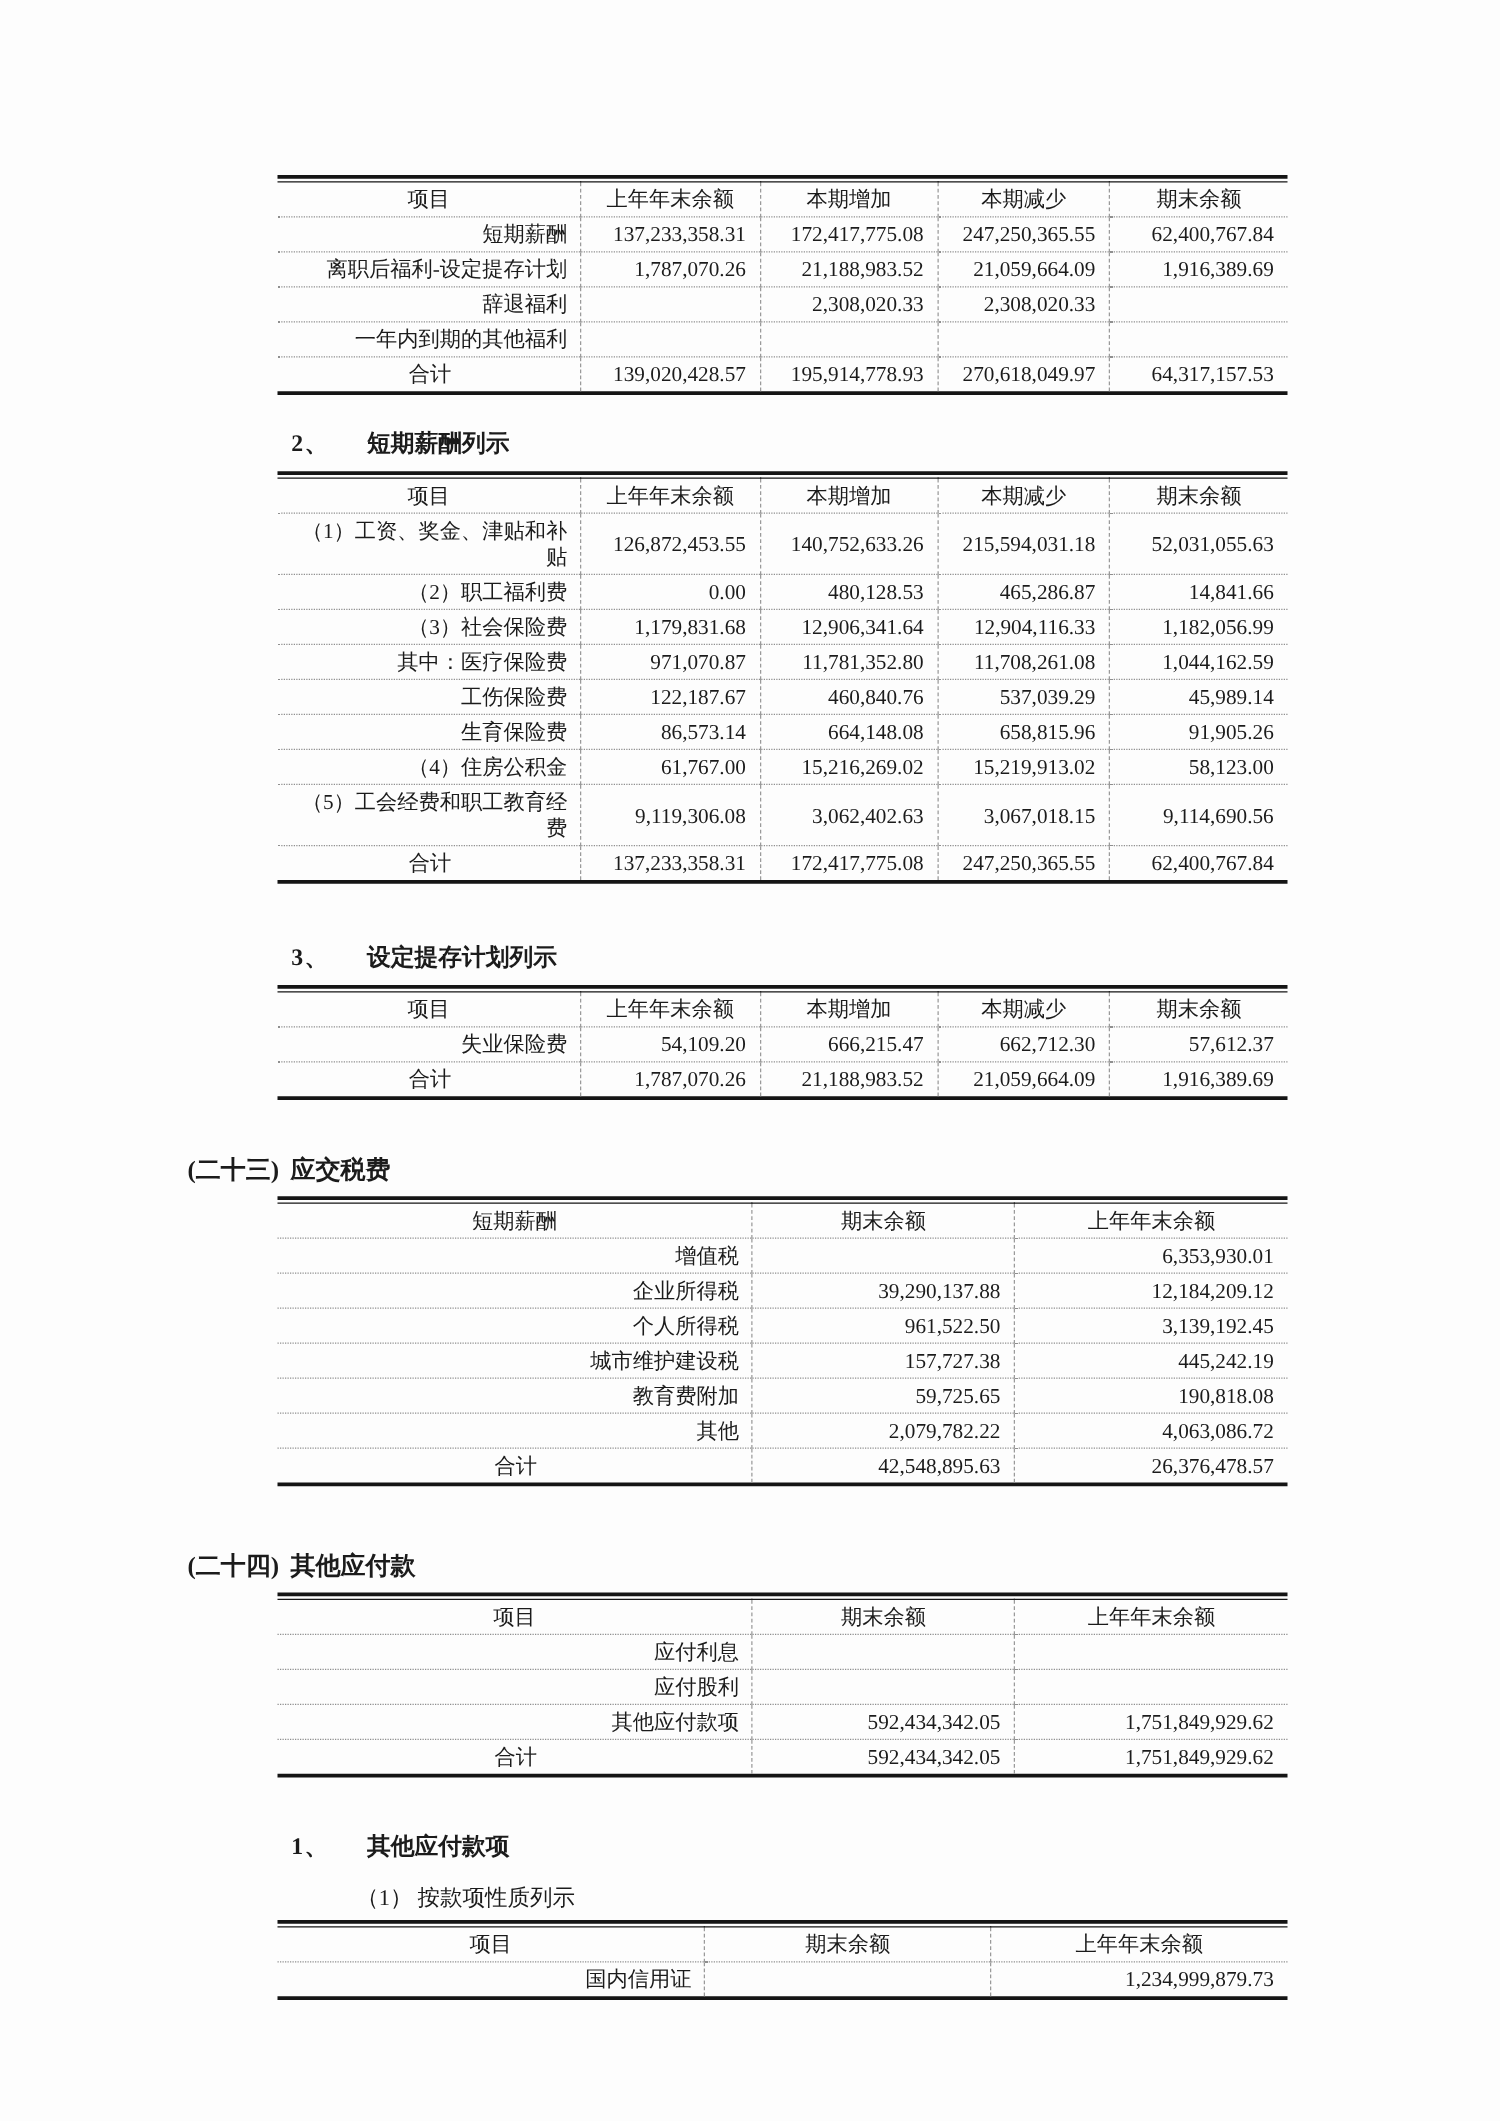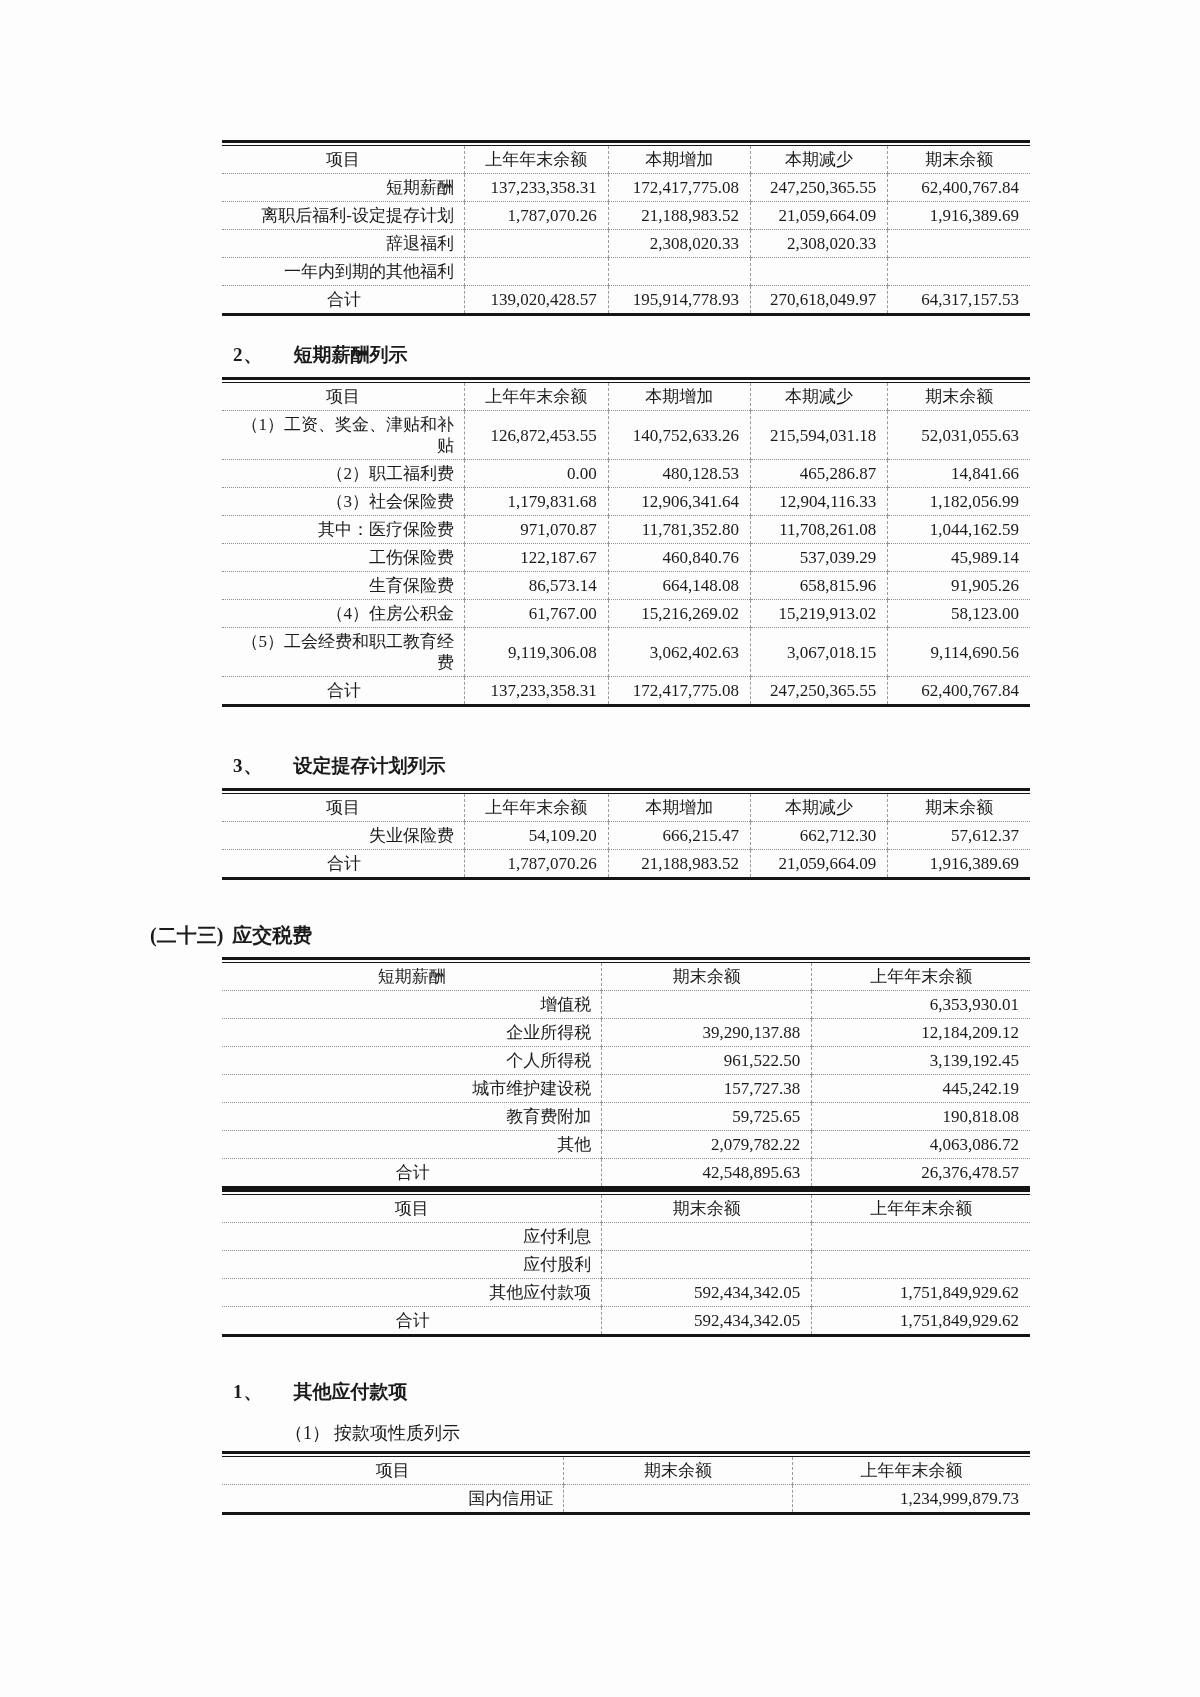"(二十四)" div.h-main { html: none -> <div> <span>(二十四)</span> <span>其他应付款</span> </div> }
